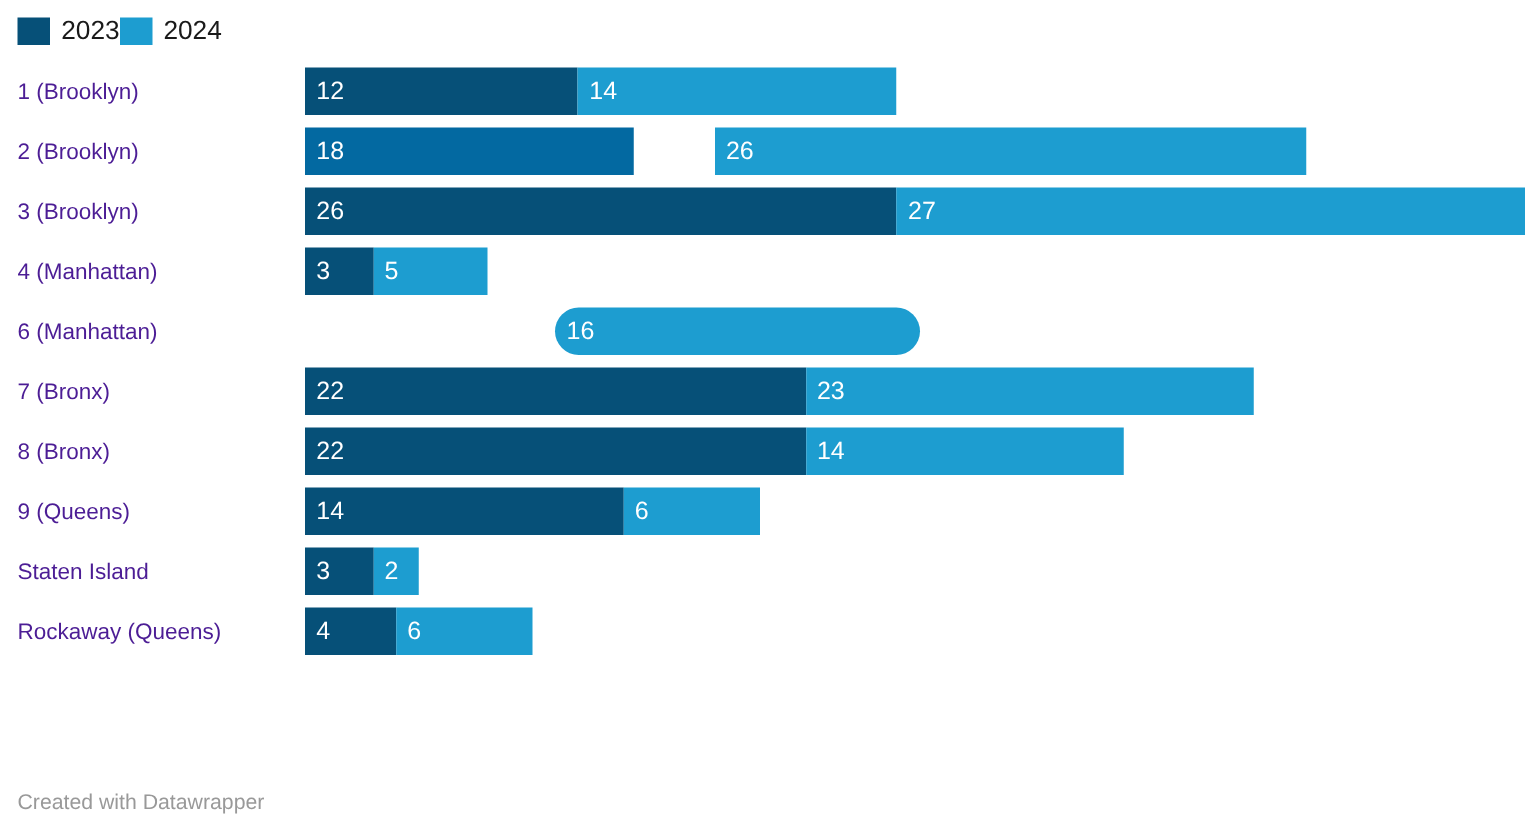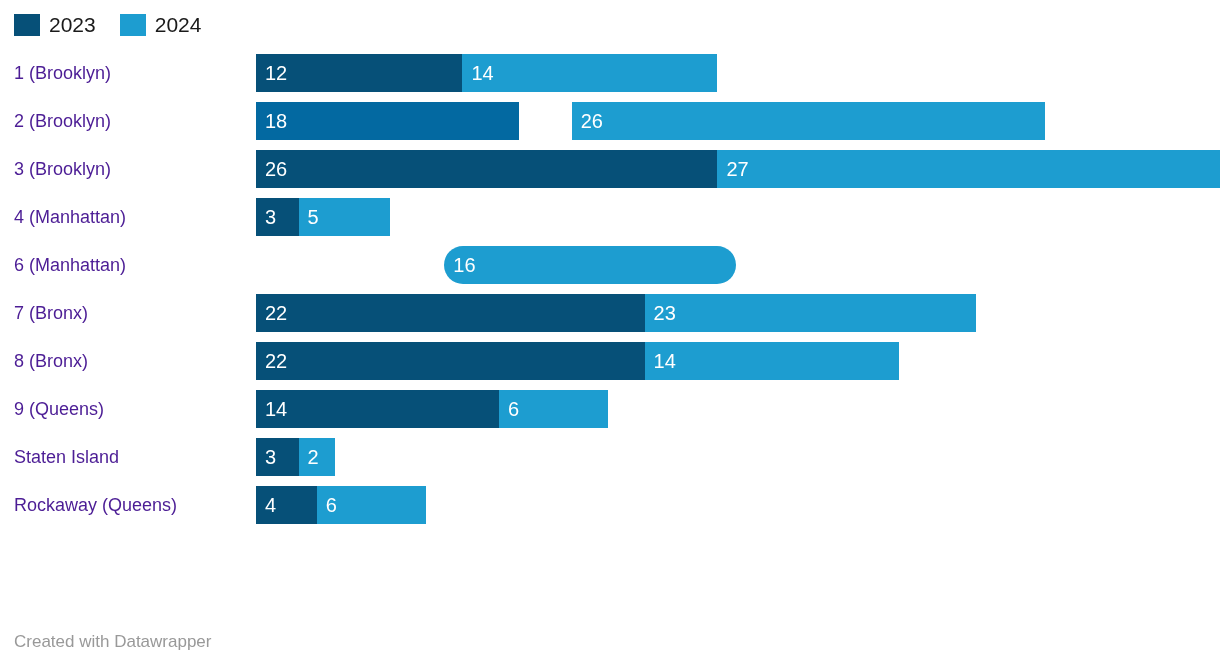"2023" .legend { gap: 24px -> none }
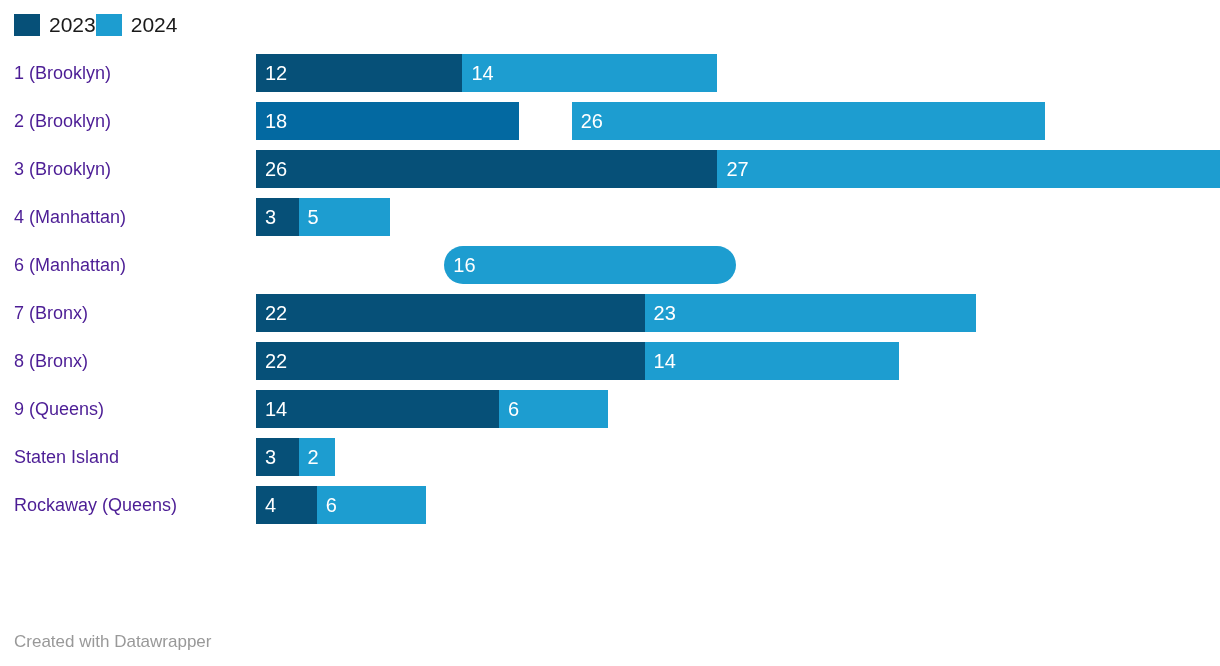"12" .seg-2023 { left: 12px -> 0 }
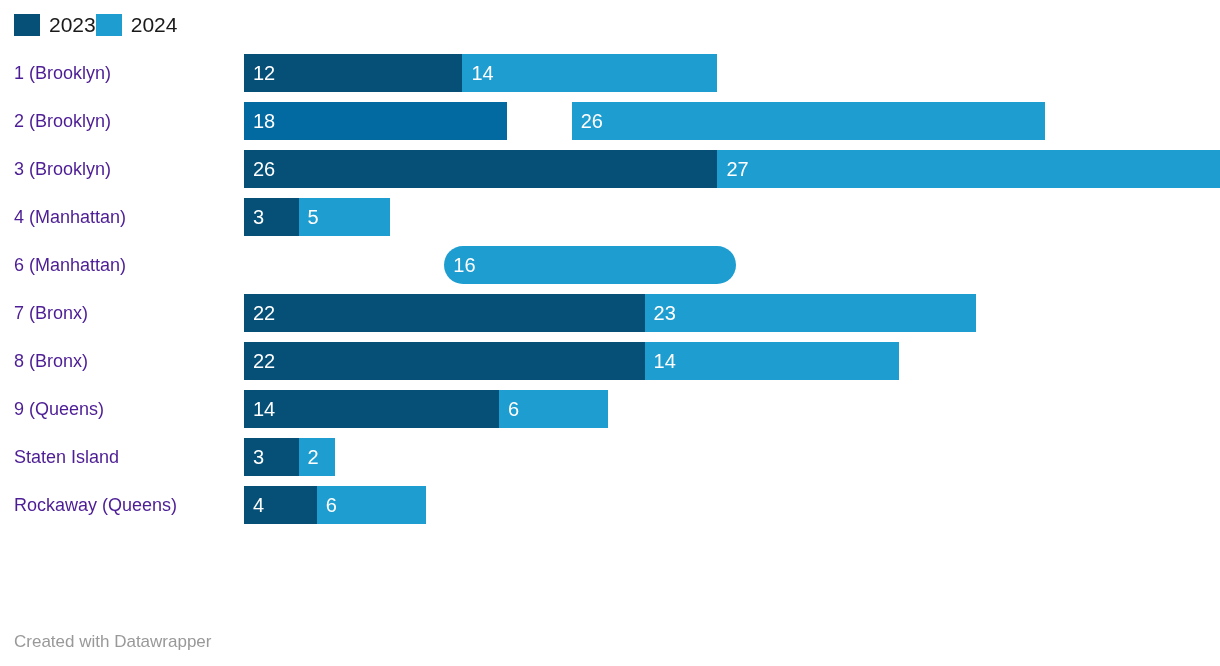"23" div.seg { width: 331px -> 358px }
